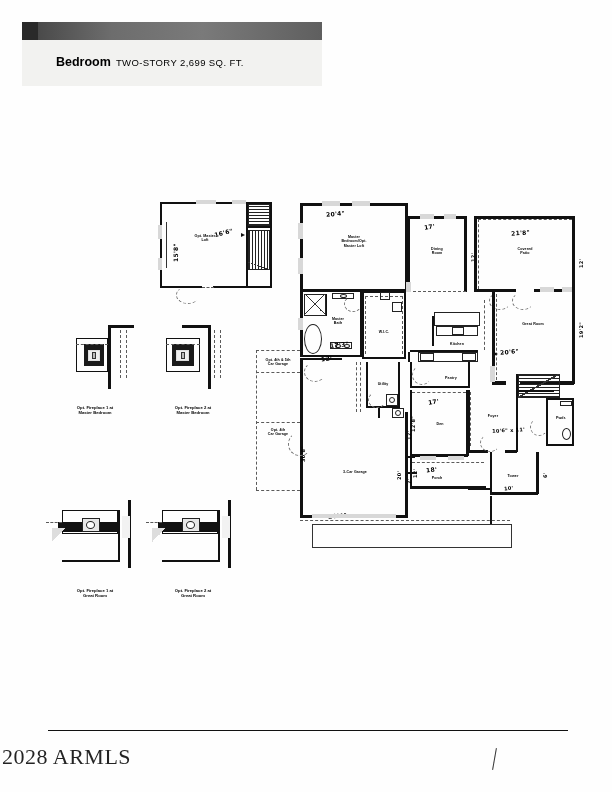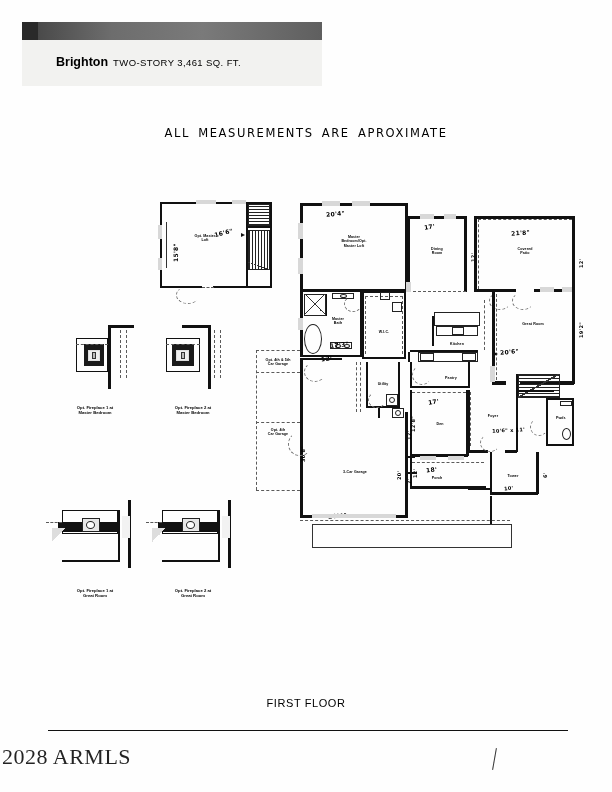"Brighton" span.brand { text: Brighton -> Bedroom }
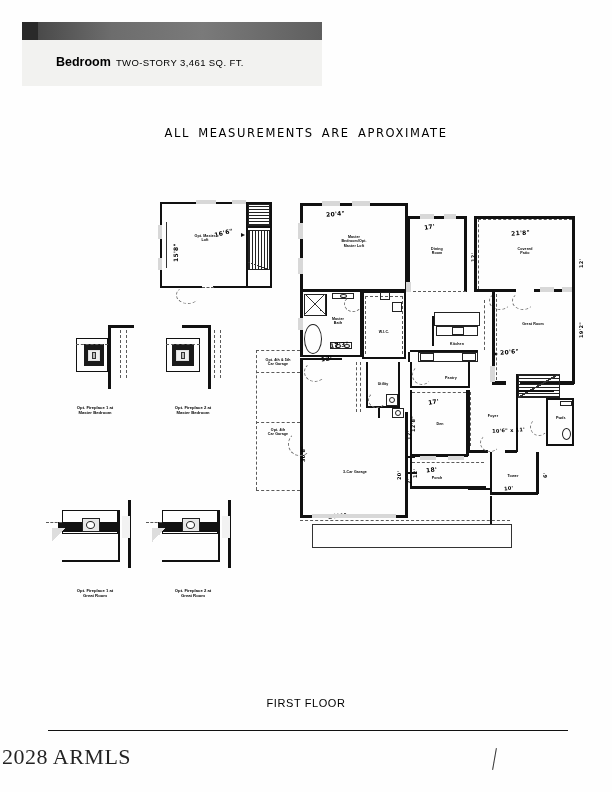"TWO-STORY 3,461 SQ. FT." span.sub { text: 3,461 -> 2,699 }
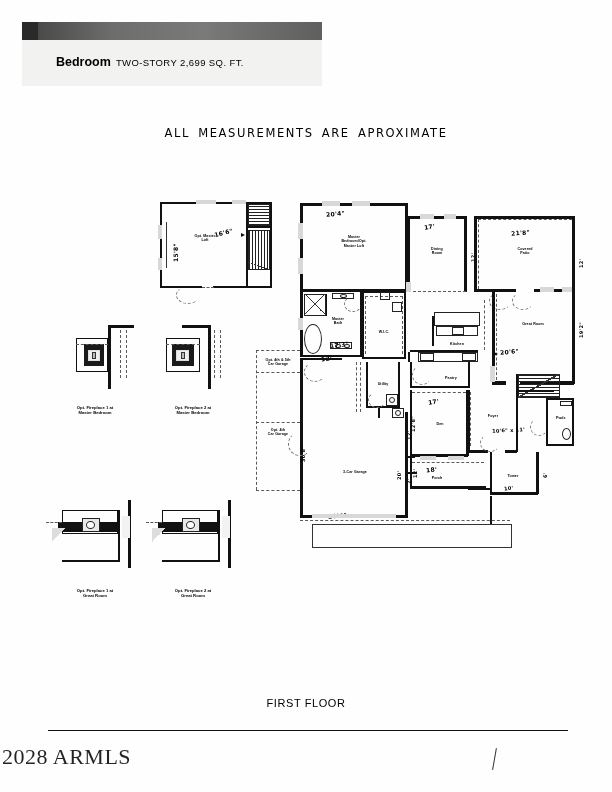"ALL MEASUREMENTS ARE APROXIMATE" div { html: <div>ALL MEASUREMENTS ARE APROXIMATE</div> -> none }
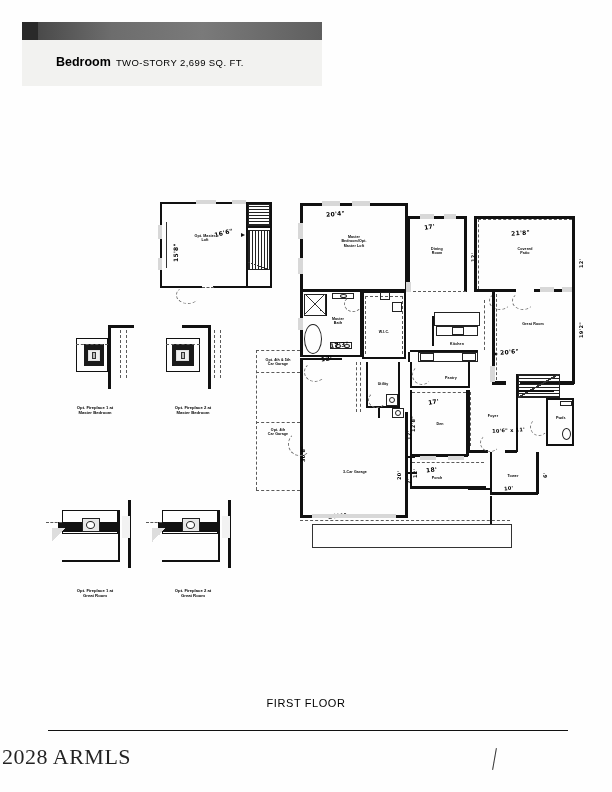"FIRST FLOOR" div { html: <div>FIRST FLOOR</div> -> none }
